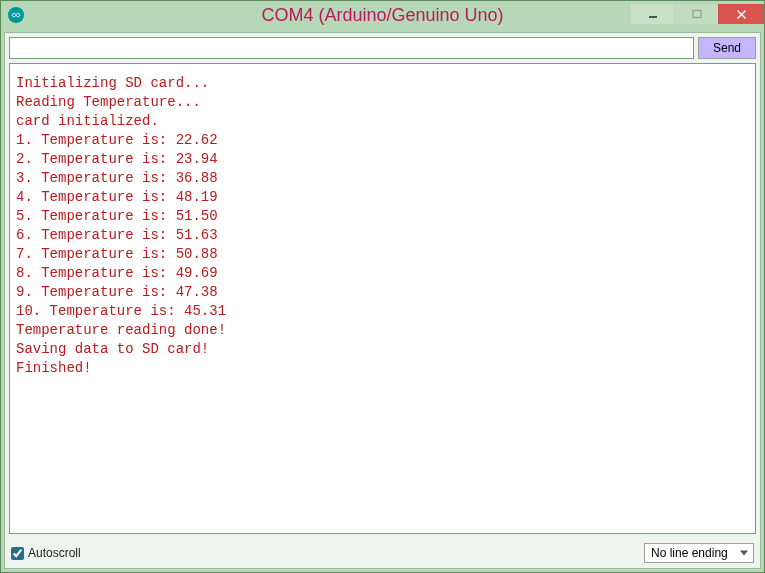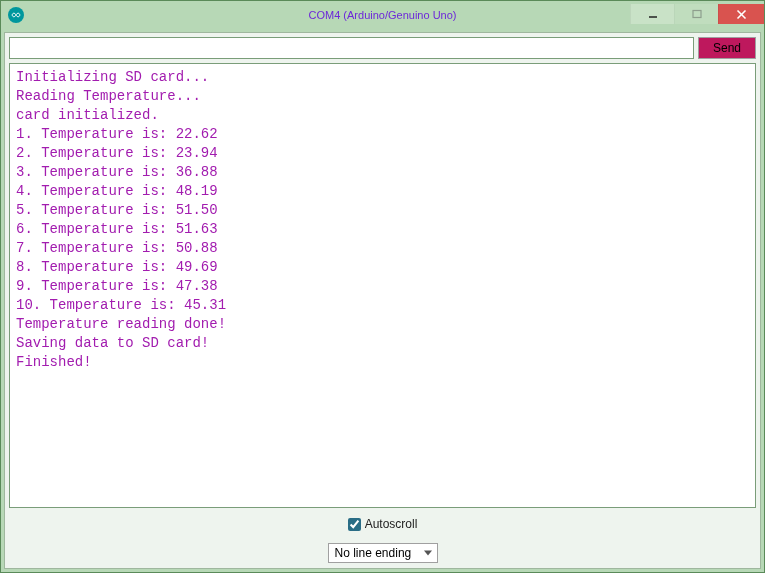"COM4 (Arduino/Genuino Uno)" .titlebar .title { color: #6d28d9 -> #be185d; font-size: 11px -> 18px }
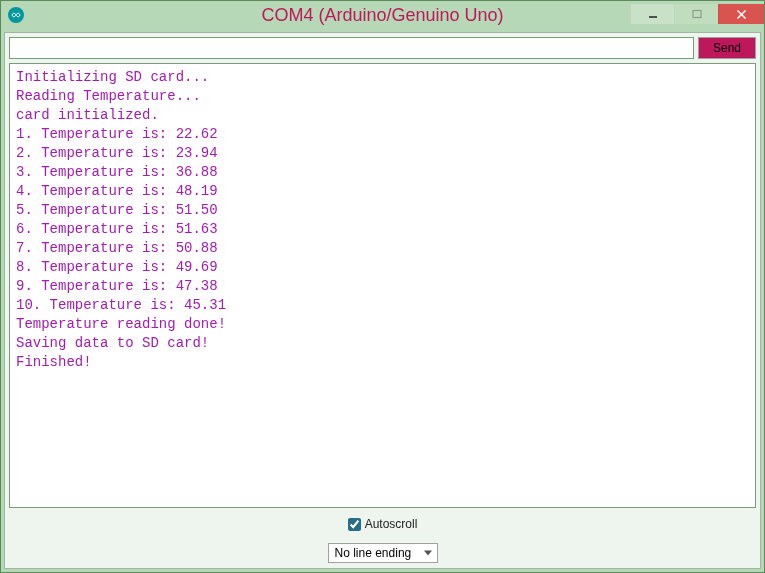"Send" .btn { background: #be185d -> #c4b5fd }
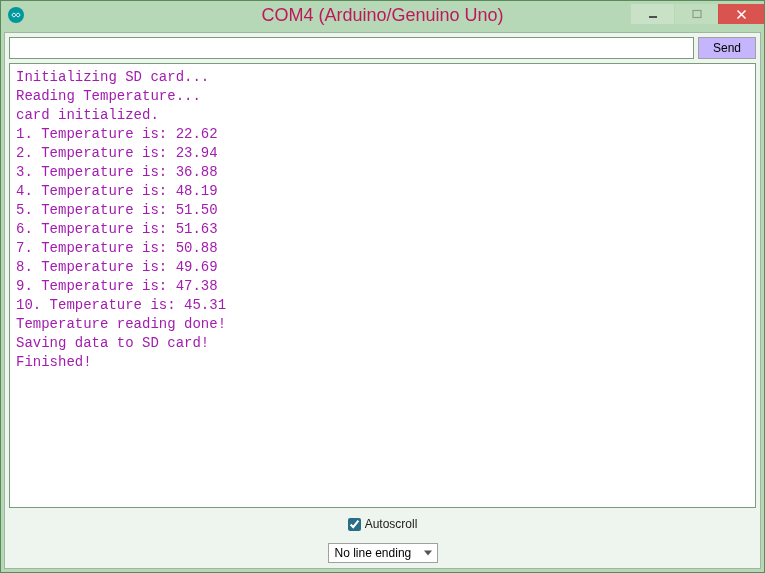"Initializing SD card..." .output { color: #a21caf -> #b91c1c; padding: 4px 6px -> 10px 6px }
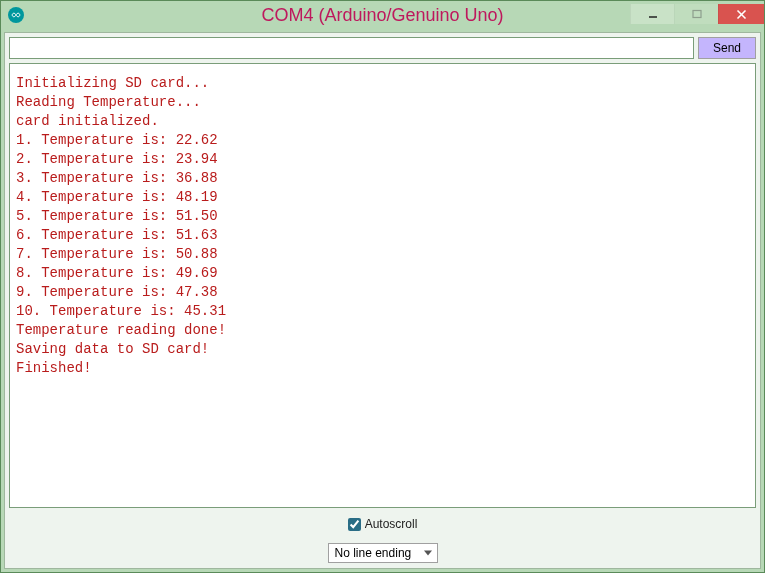"Autoscroll" .bottom-row { flex-direction: column -> none }
